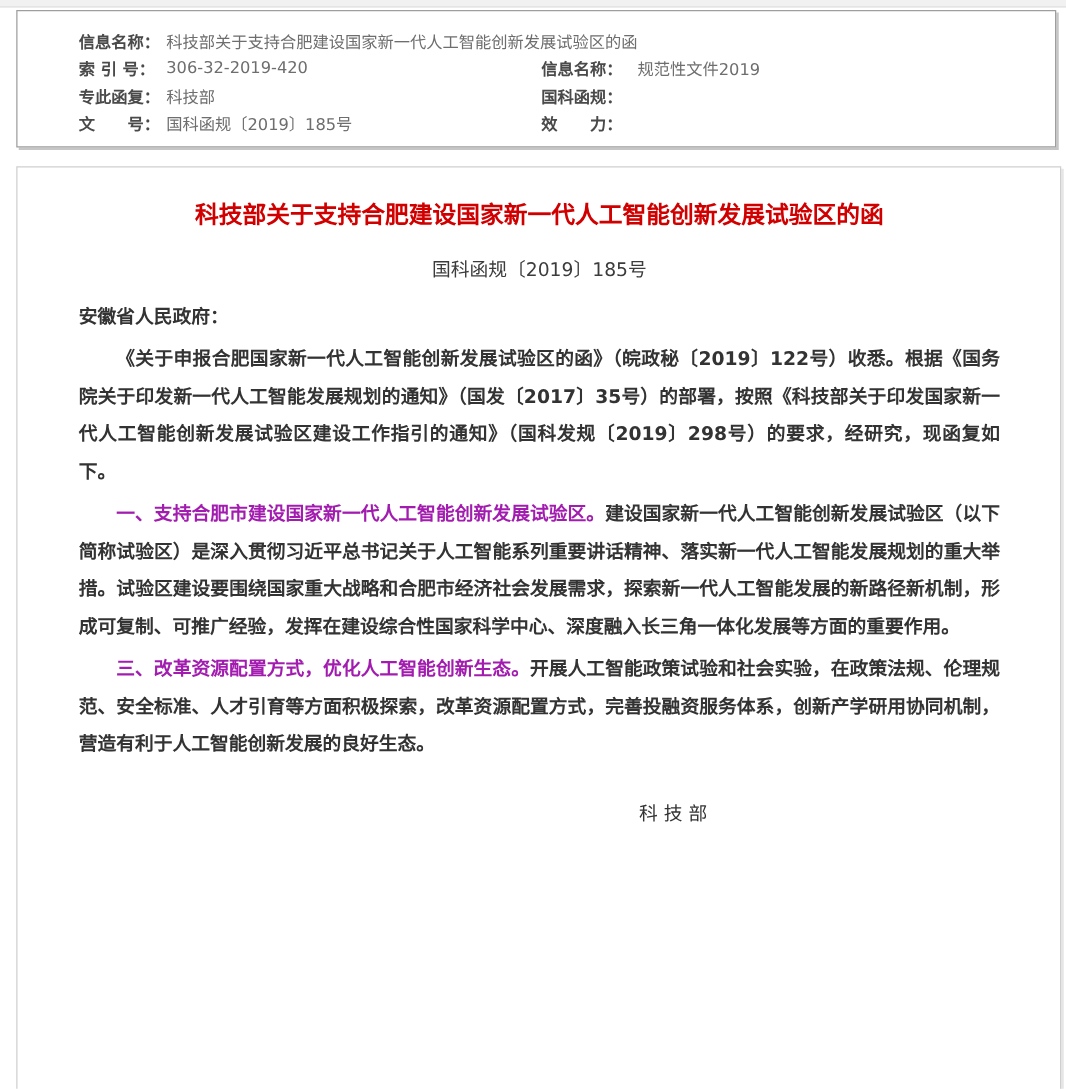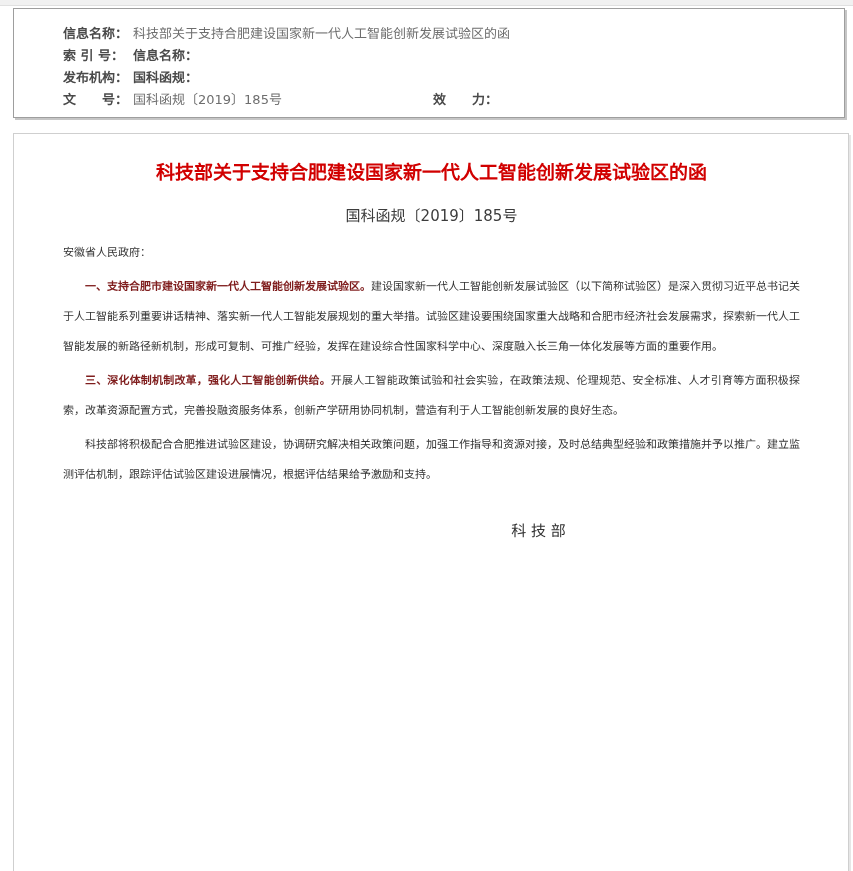"306-32-2019-420" span.info-value { html: none -> <span>306-32-2019-420</span> }
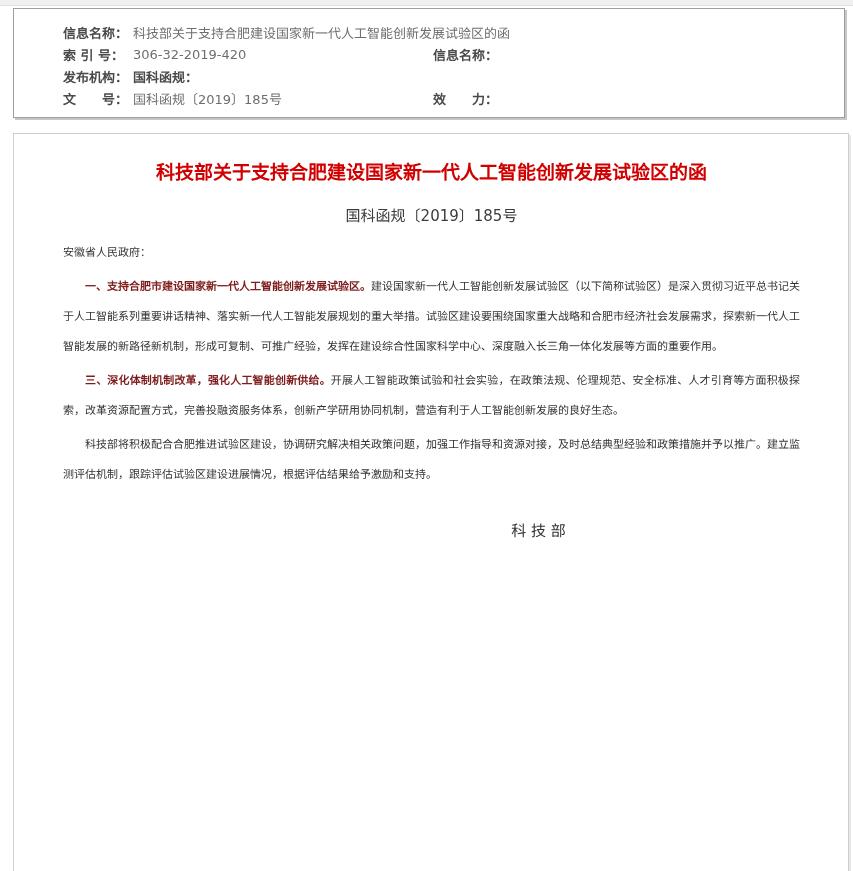"规范性文件2019" span.info-value { html: none -> <span>规范性文件2019</span> }
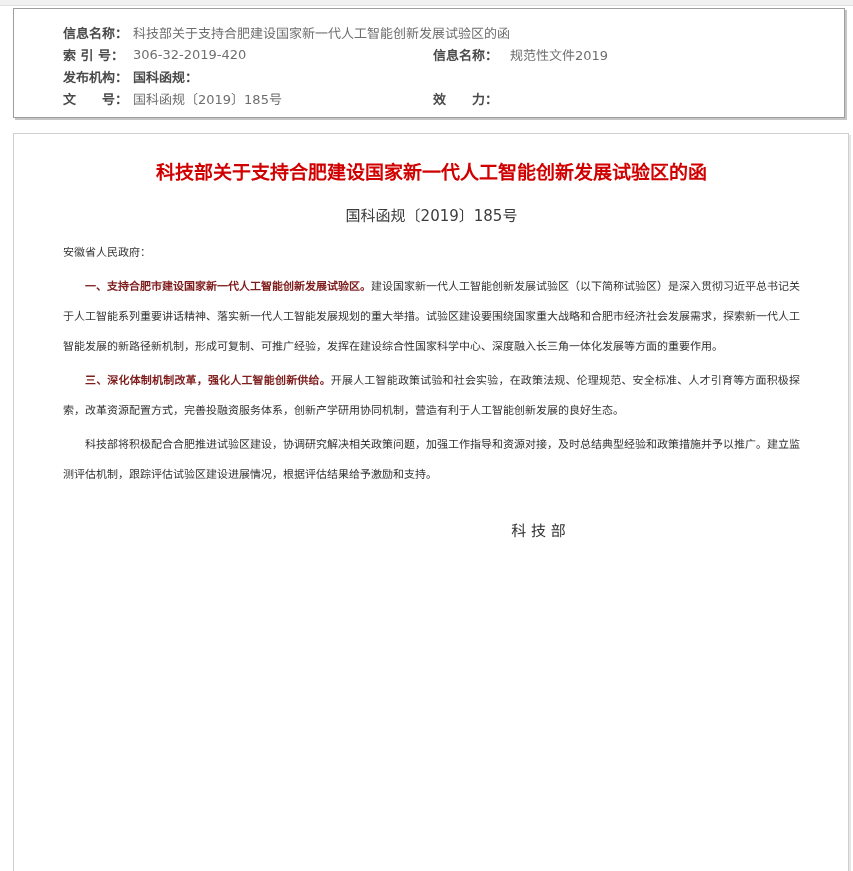"发布机构：" span.info-label { text: 发布机构 -> 专此函复 }
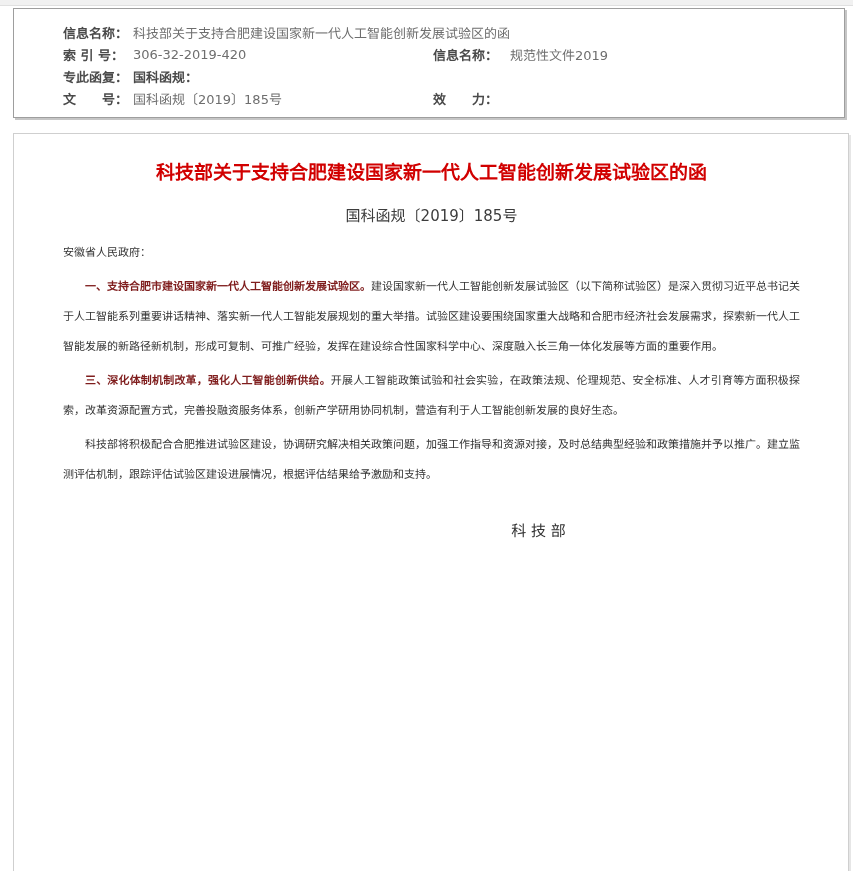"科技部" span.info-value { html: none -> <span>科技部</span> }
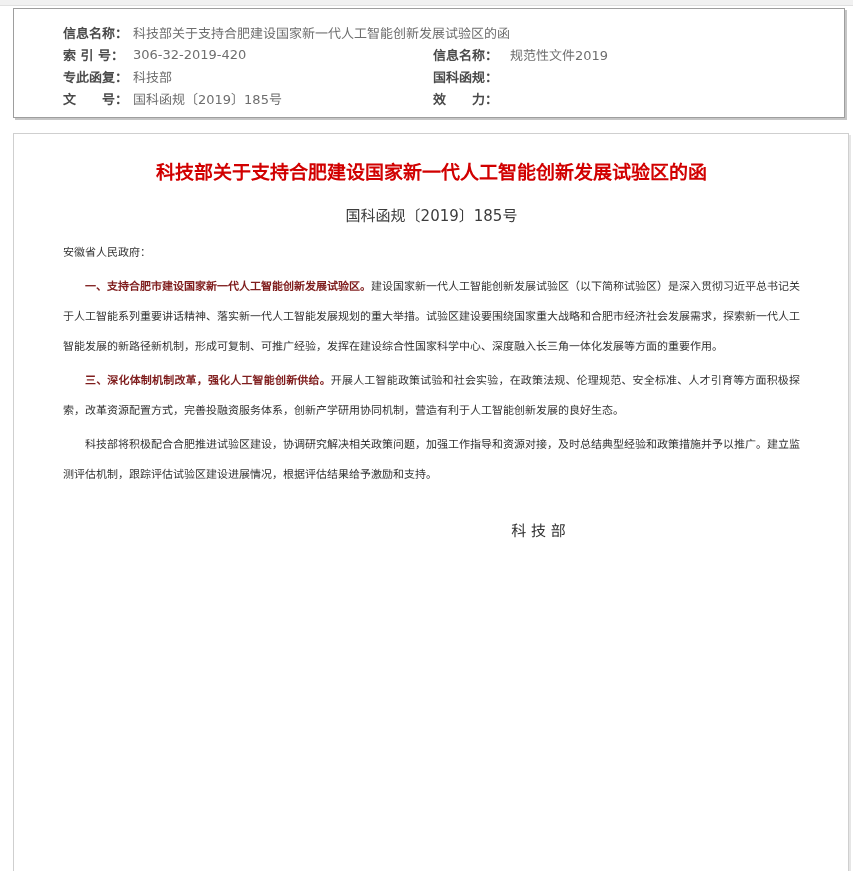"安徽省人民政府：" .doc-body p { font-size: 11px -> 15px; font-weight: none -> bold }
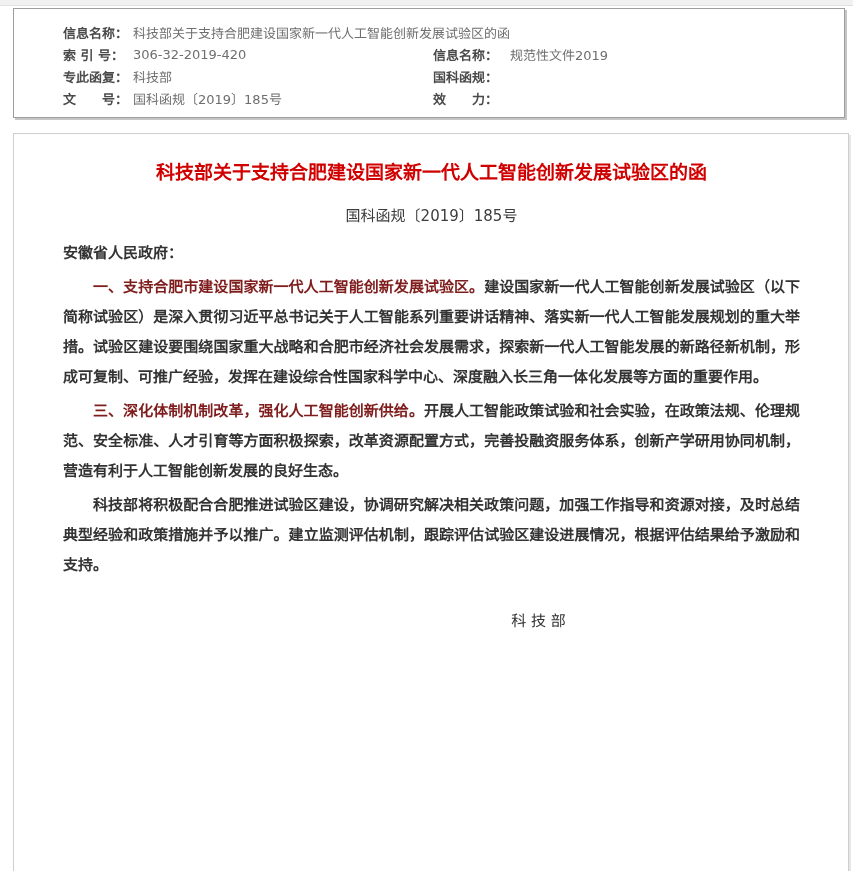"《关于申报合肥国家新一代人工智能创新发展试验区的函》（皖政秘〔2019〕122号" p.indent { html: none -> <p><b></b><span>《关于申报合肥国家新一代人工智能创新发展试验区的函》（皖政秘〔2019〕122号）收悉。根据《国务院关于印发新一代人工智能发展规划的通知》（国发〔2017〕35号）的部署，按照《科技部关于印发国家新一代人工智能创新发展试验区建设工作指引的通知》（国科发规〔2019〕298号）的要求，经研究，现函复如下。</span></p> }
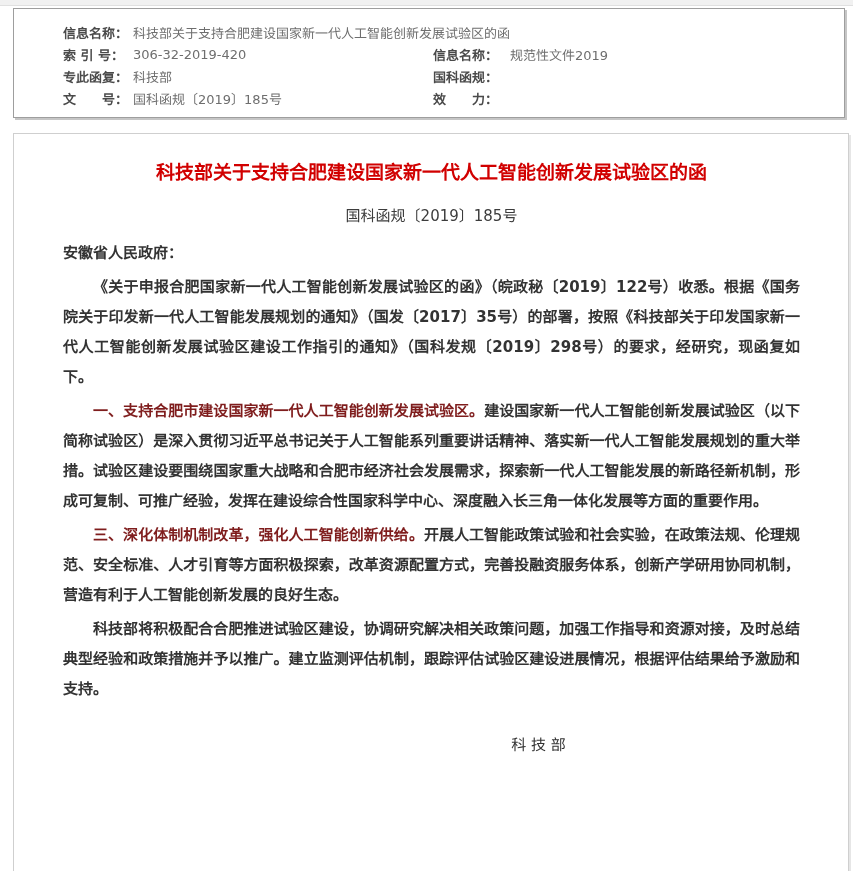"一、支持合肥市建设国家新一代人工智能创新发展试验区。" .doc-body b { color: #7f1d1d -> #a21caf }
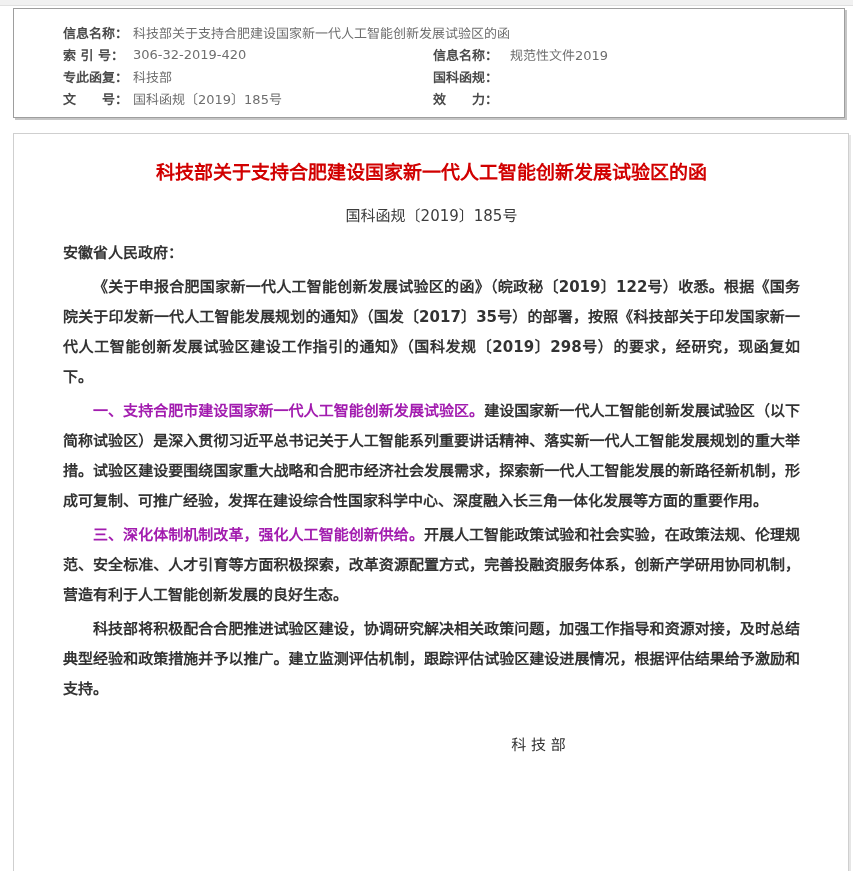"三、深化体制机制改革，强化人工智能创新供给。" b { text: 深化体制机制改革，强化人工智能创新供给 -> 改革资源配置方式，优化人工智能创新生态 }
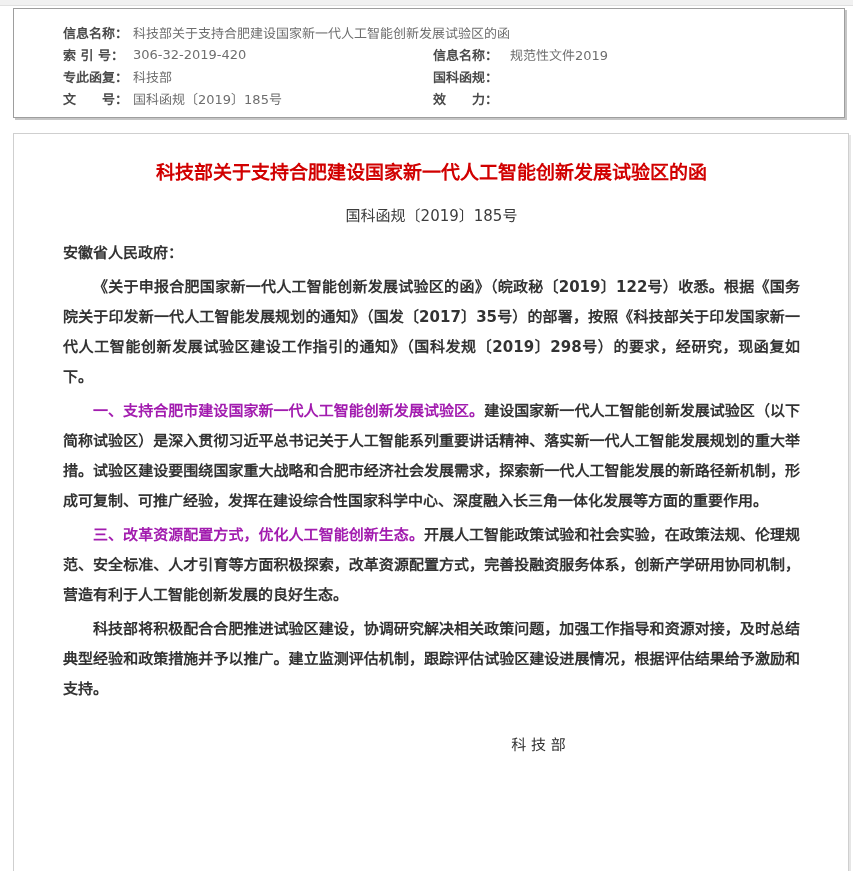"科技部将积极配合合肥推进试验区建设，协调研究解决相关政策问题，加强工作指导和资源" p.indent { html: <p><b></b><span>科技部将积极配合合肥推进试验区建设，协调研究解决相关政策问题，加强工作指导和资源对接，及时总结典型经验和政策措施并予以推广。建立监测评估机制，跟踪评估试验区建设进展情况，根据评估结果给予激励和支持。</span></p> -> none }
